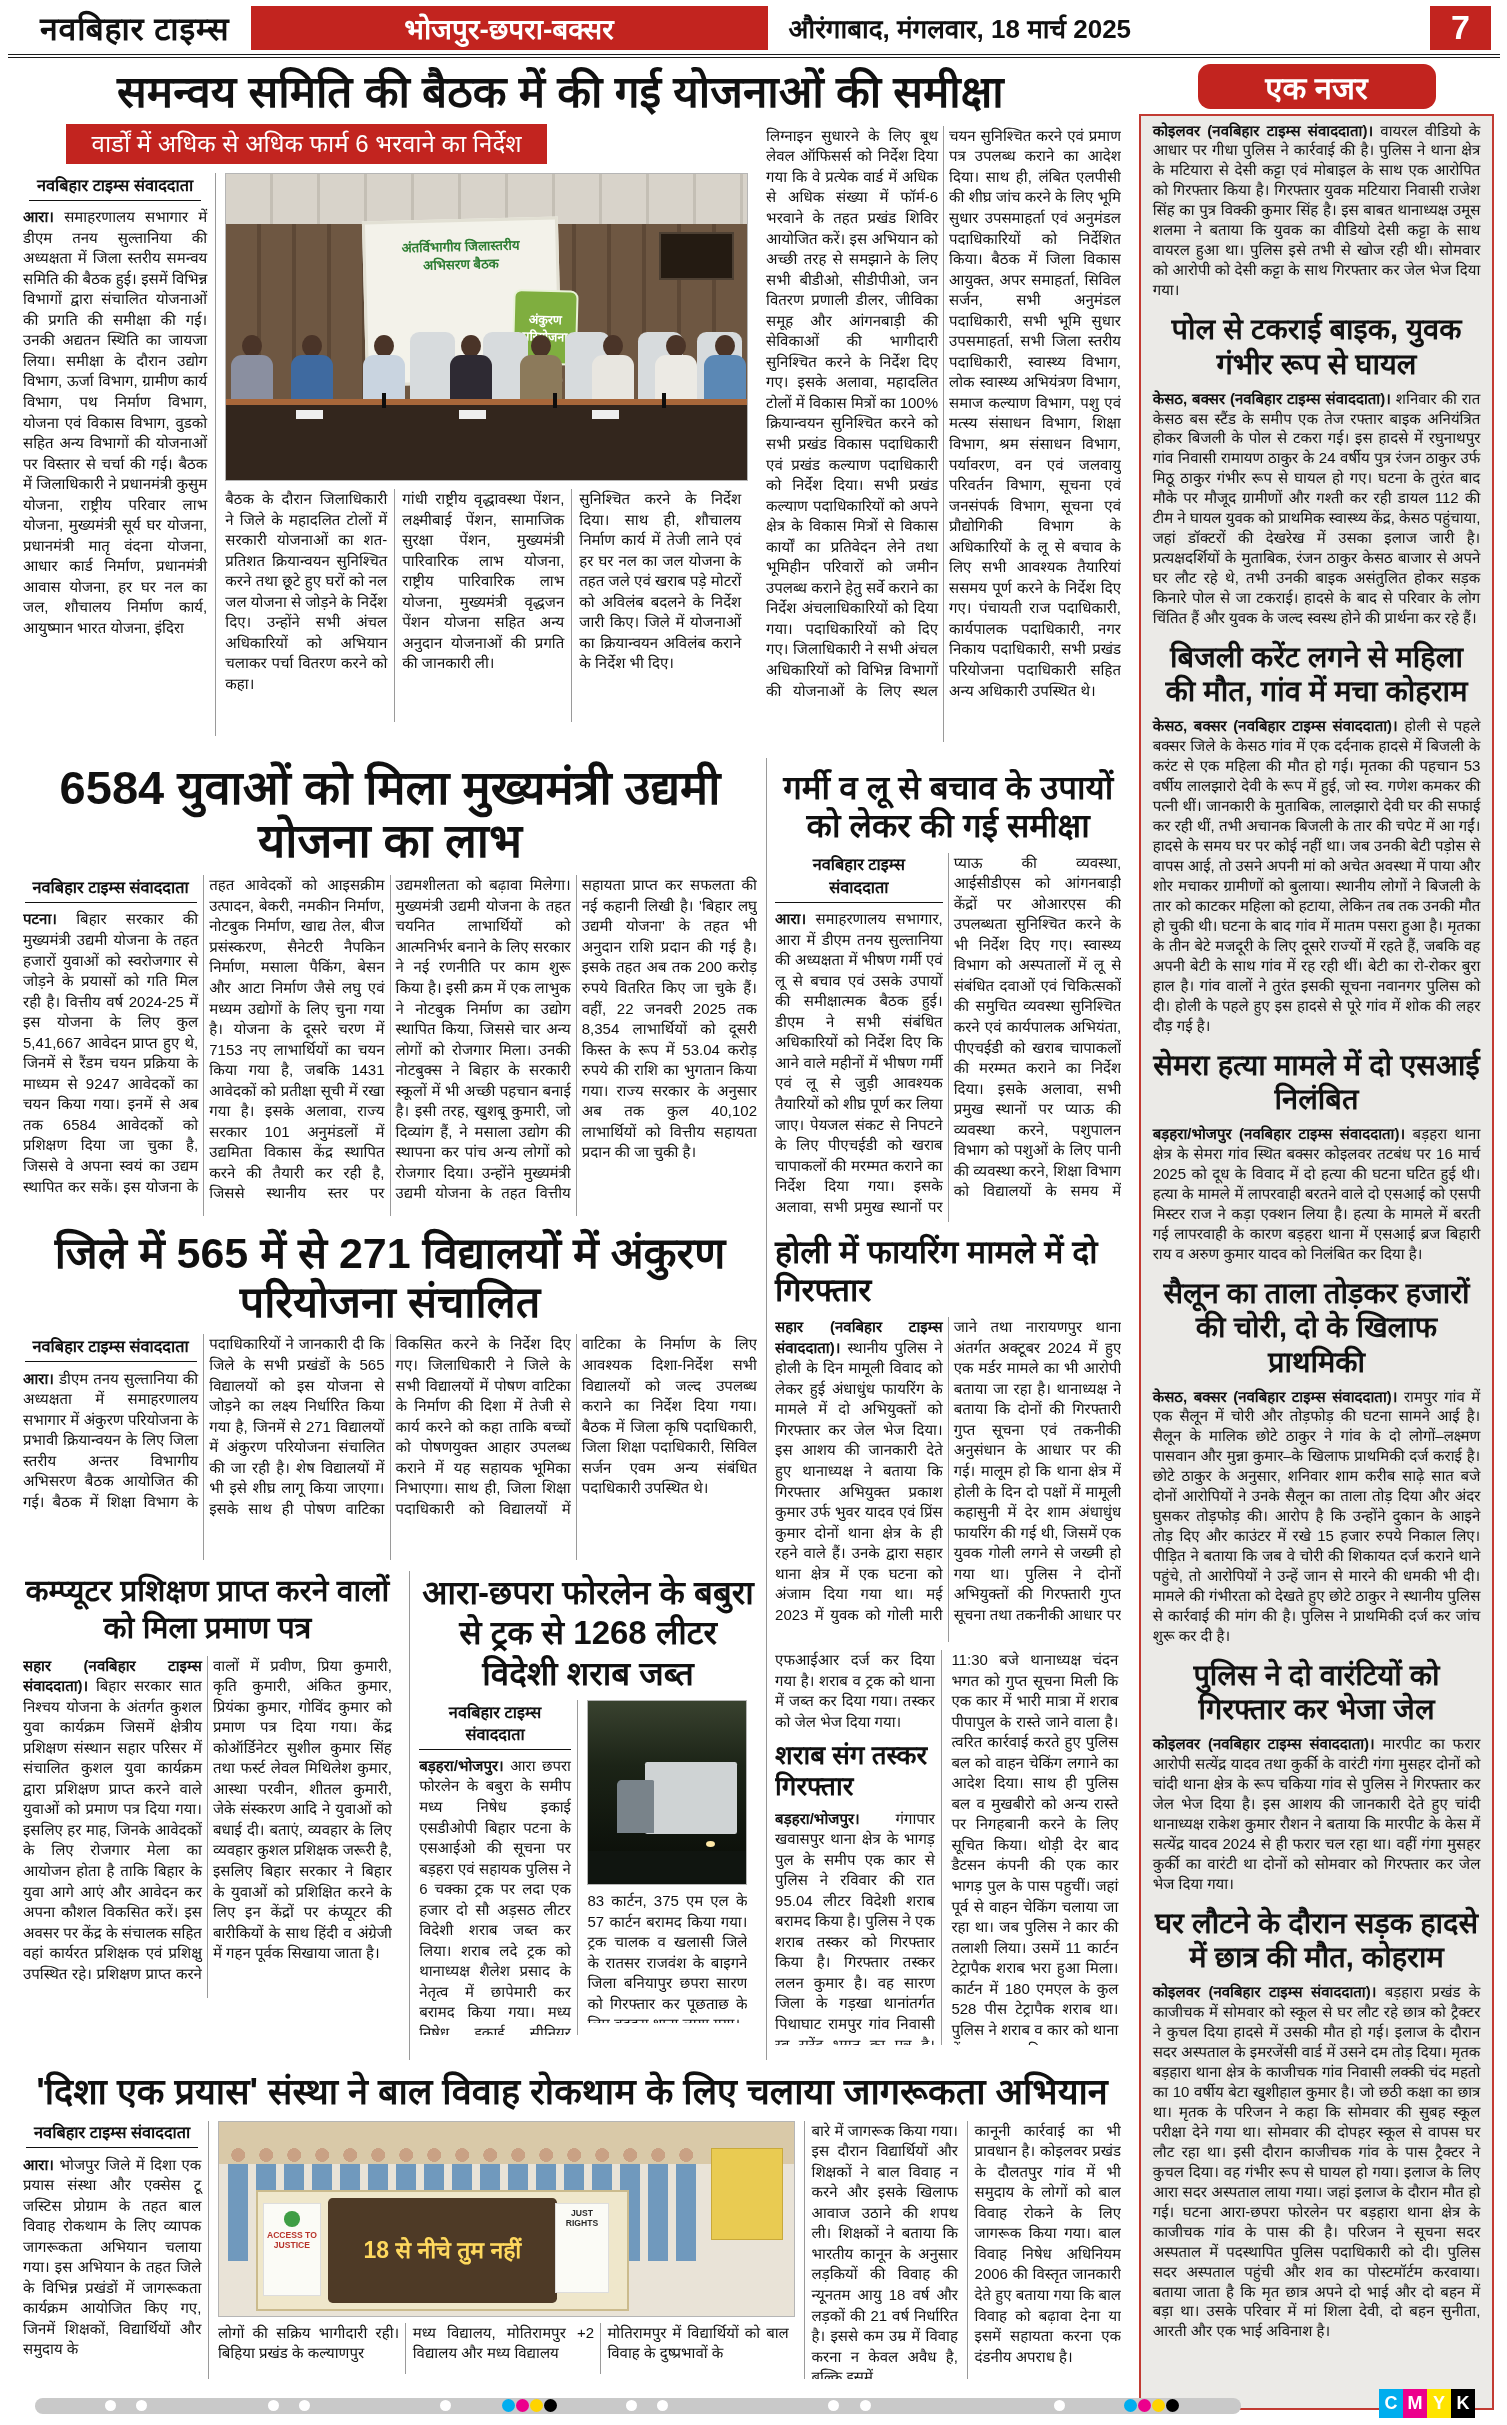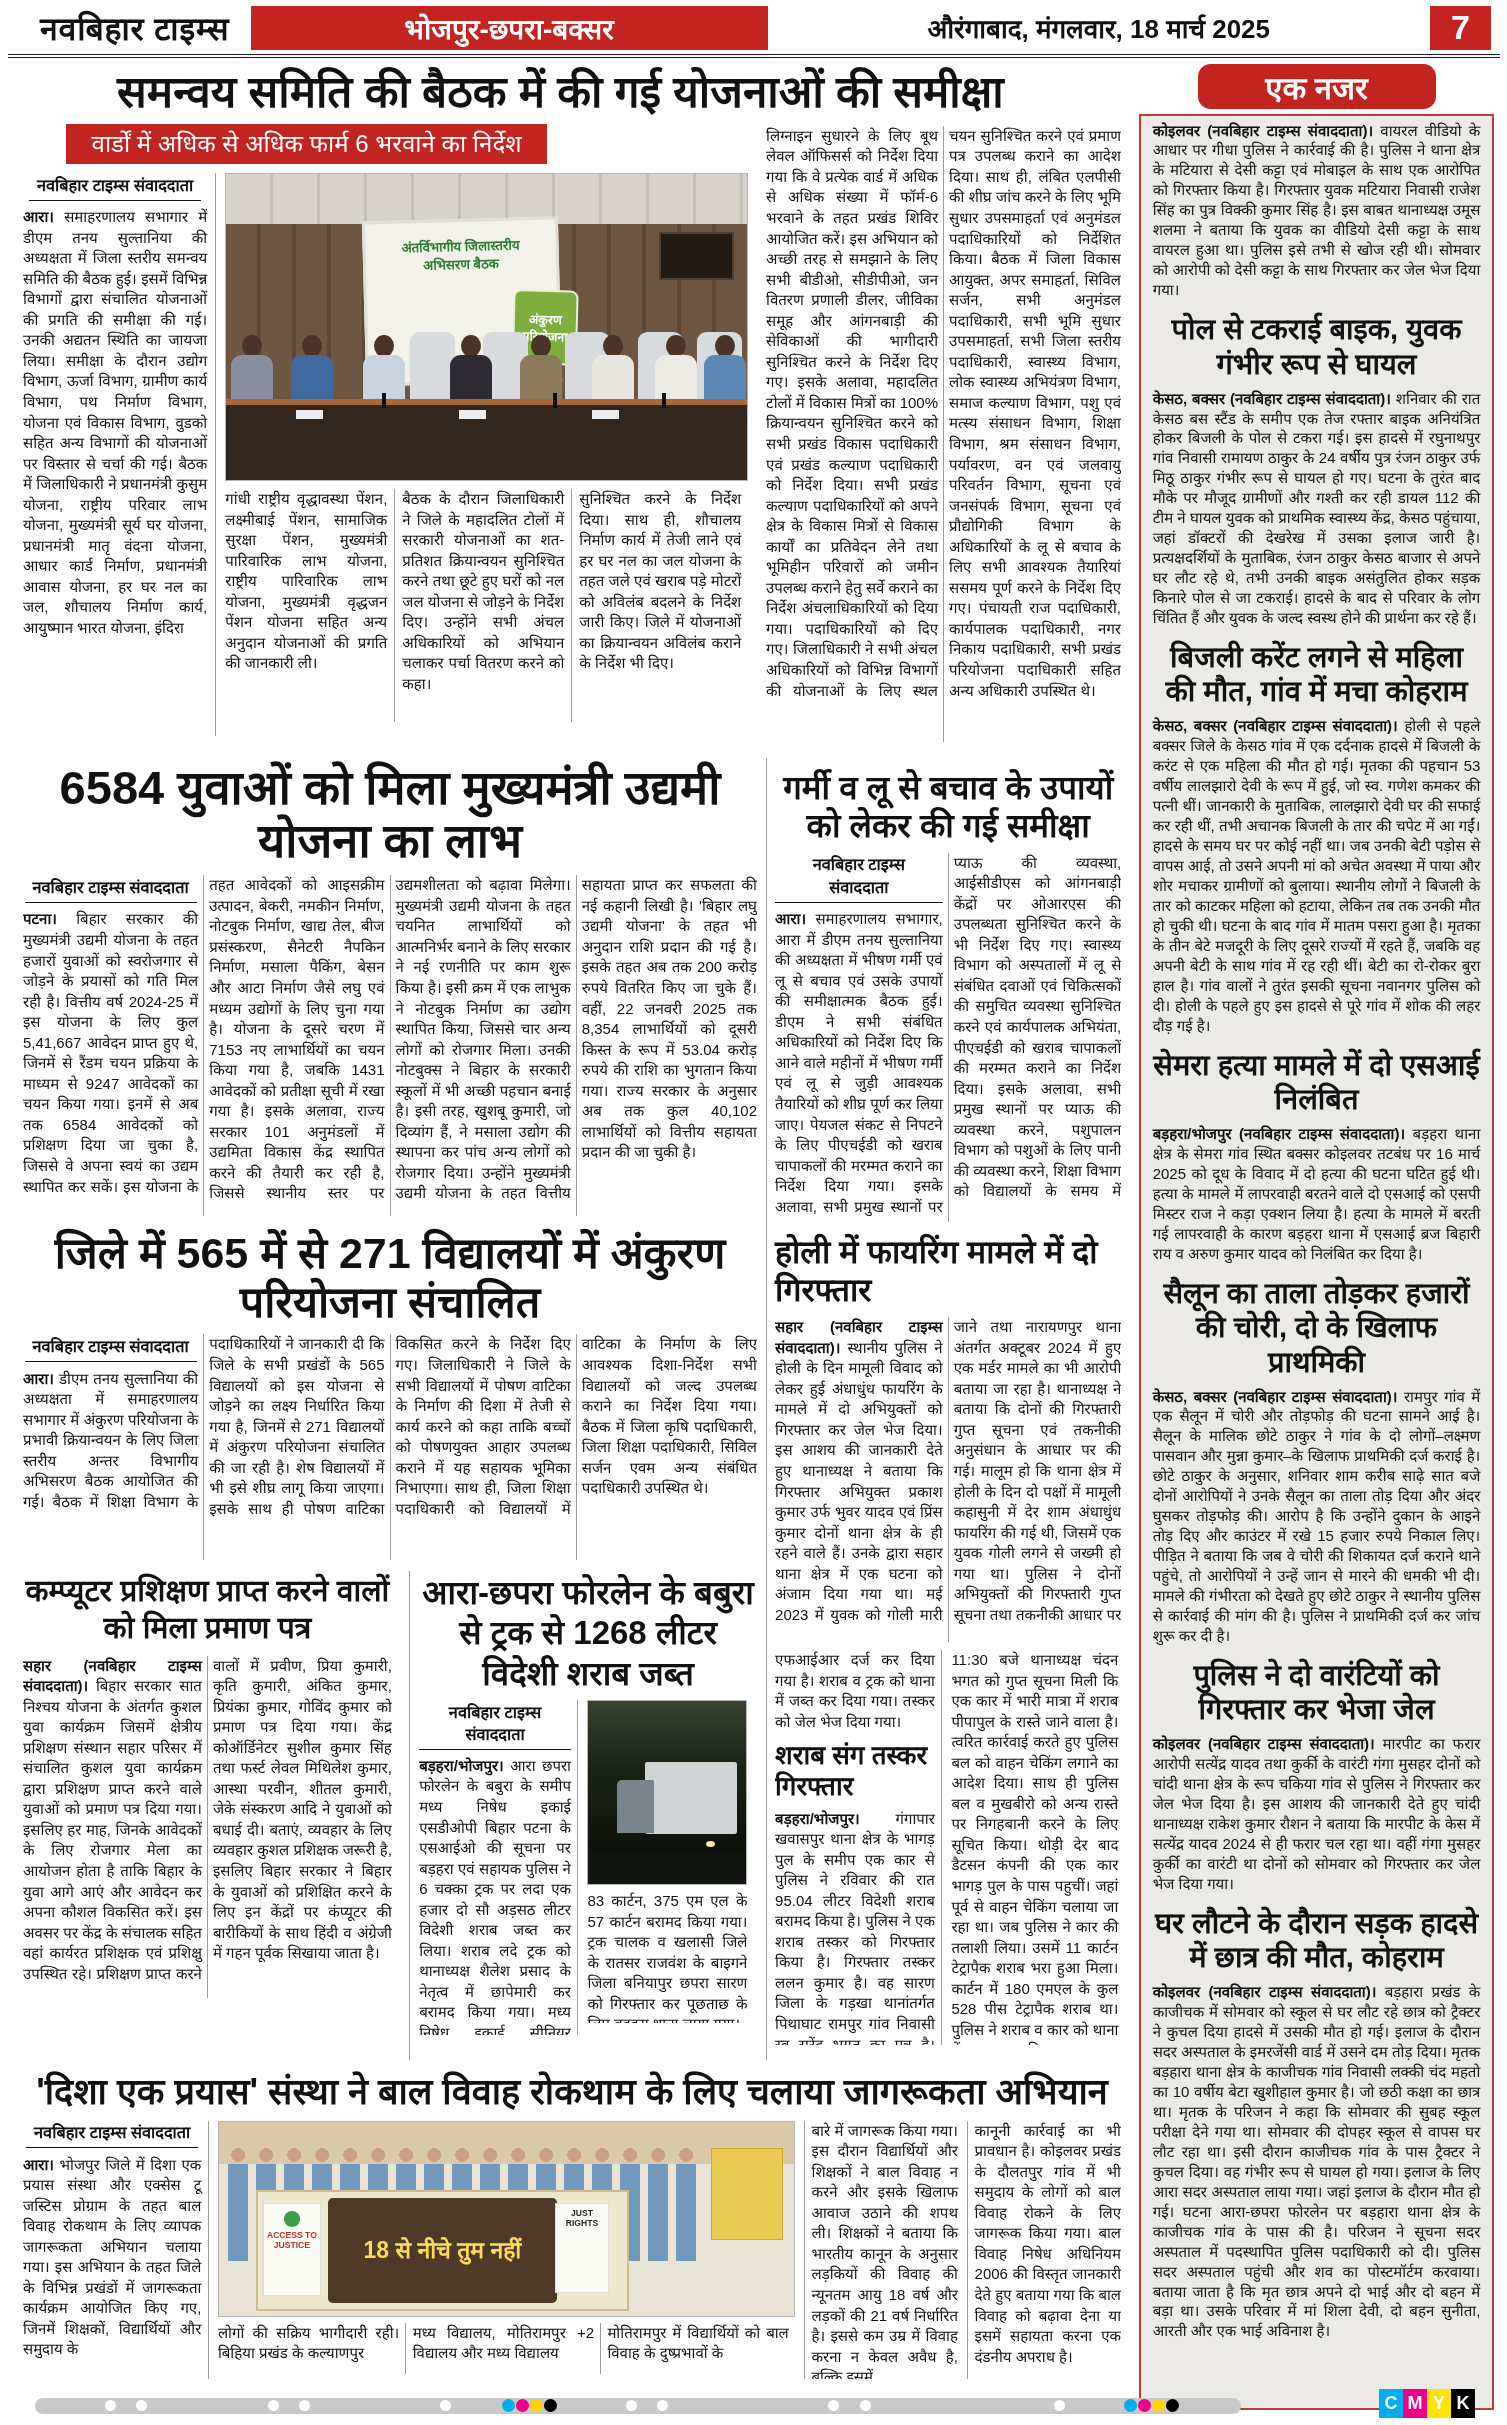"औरंगाबाद, मंगलवार, 18 मार्च 2025" .datebar { text-align: center -> left }
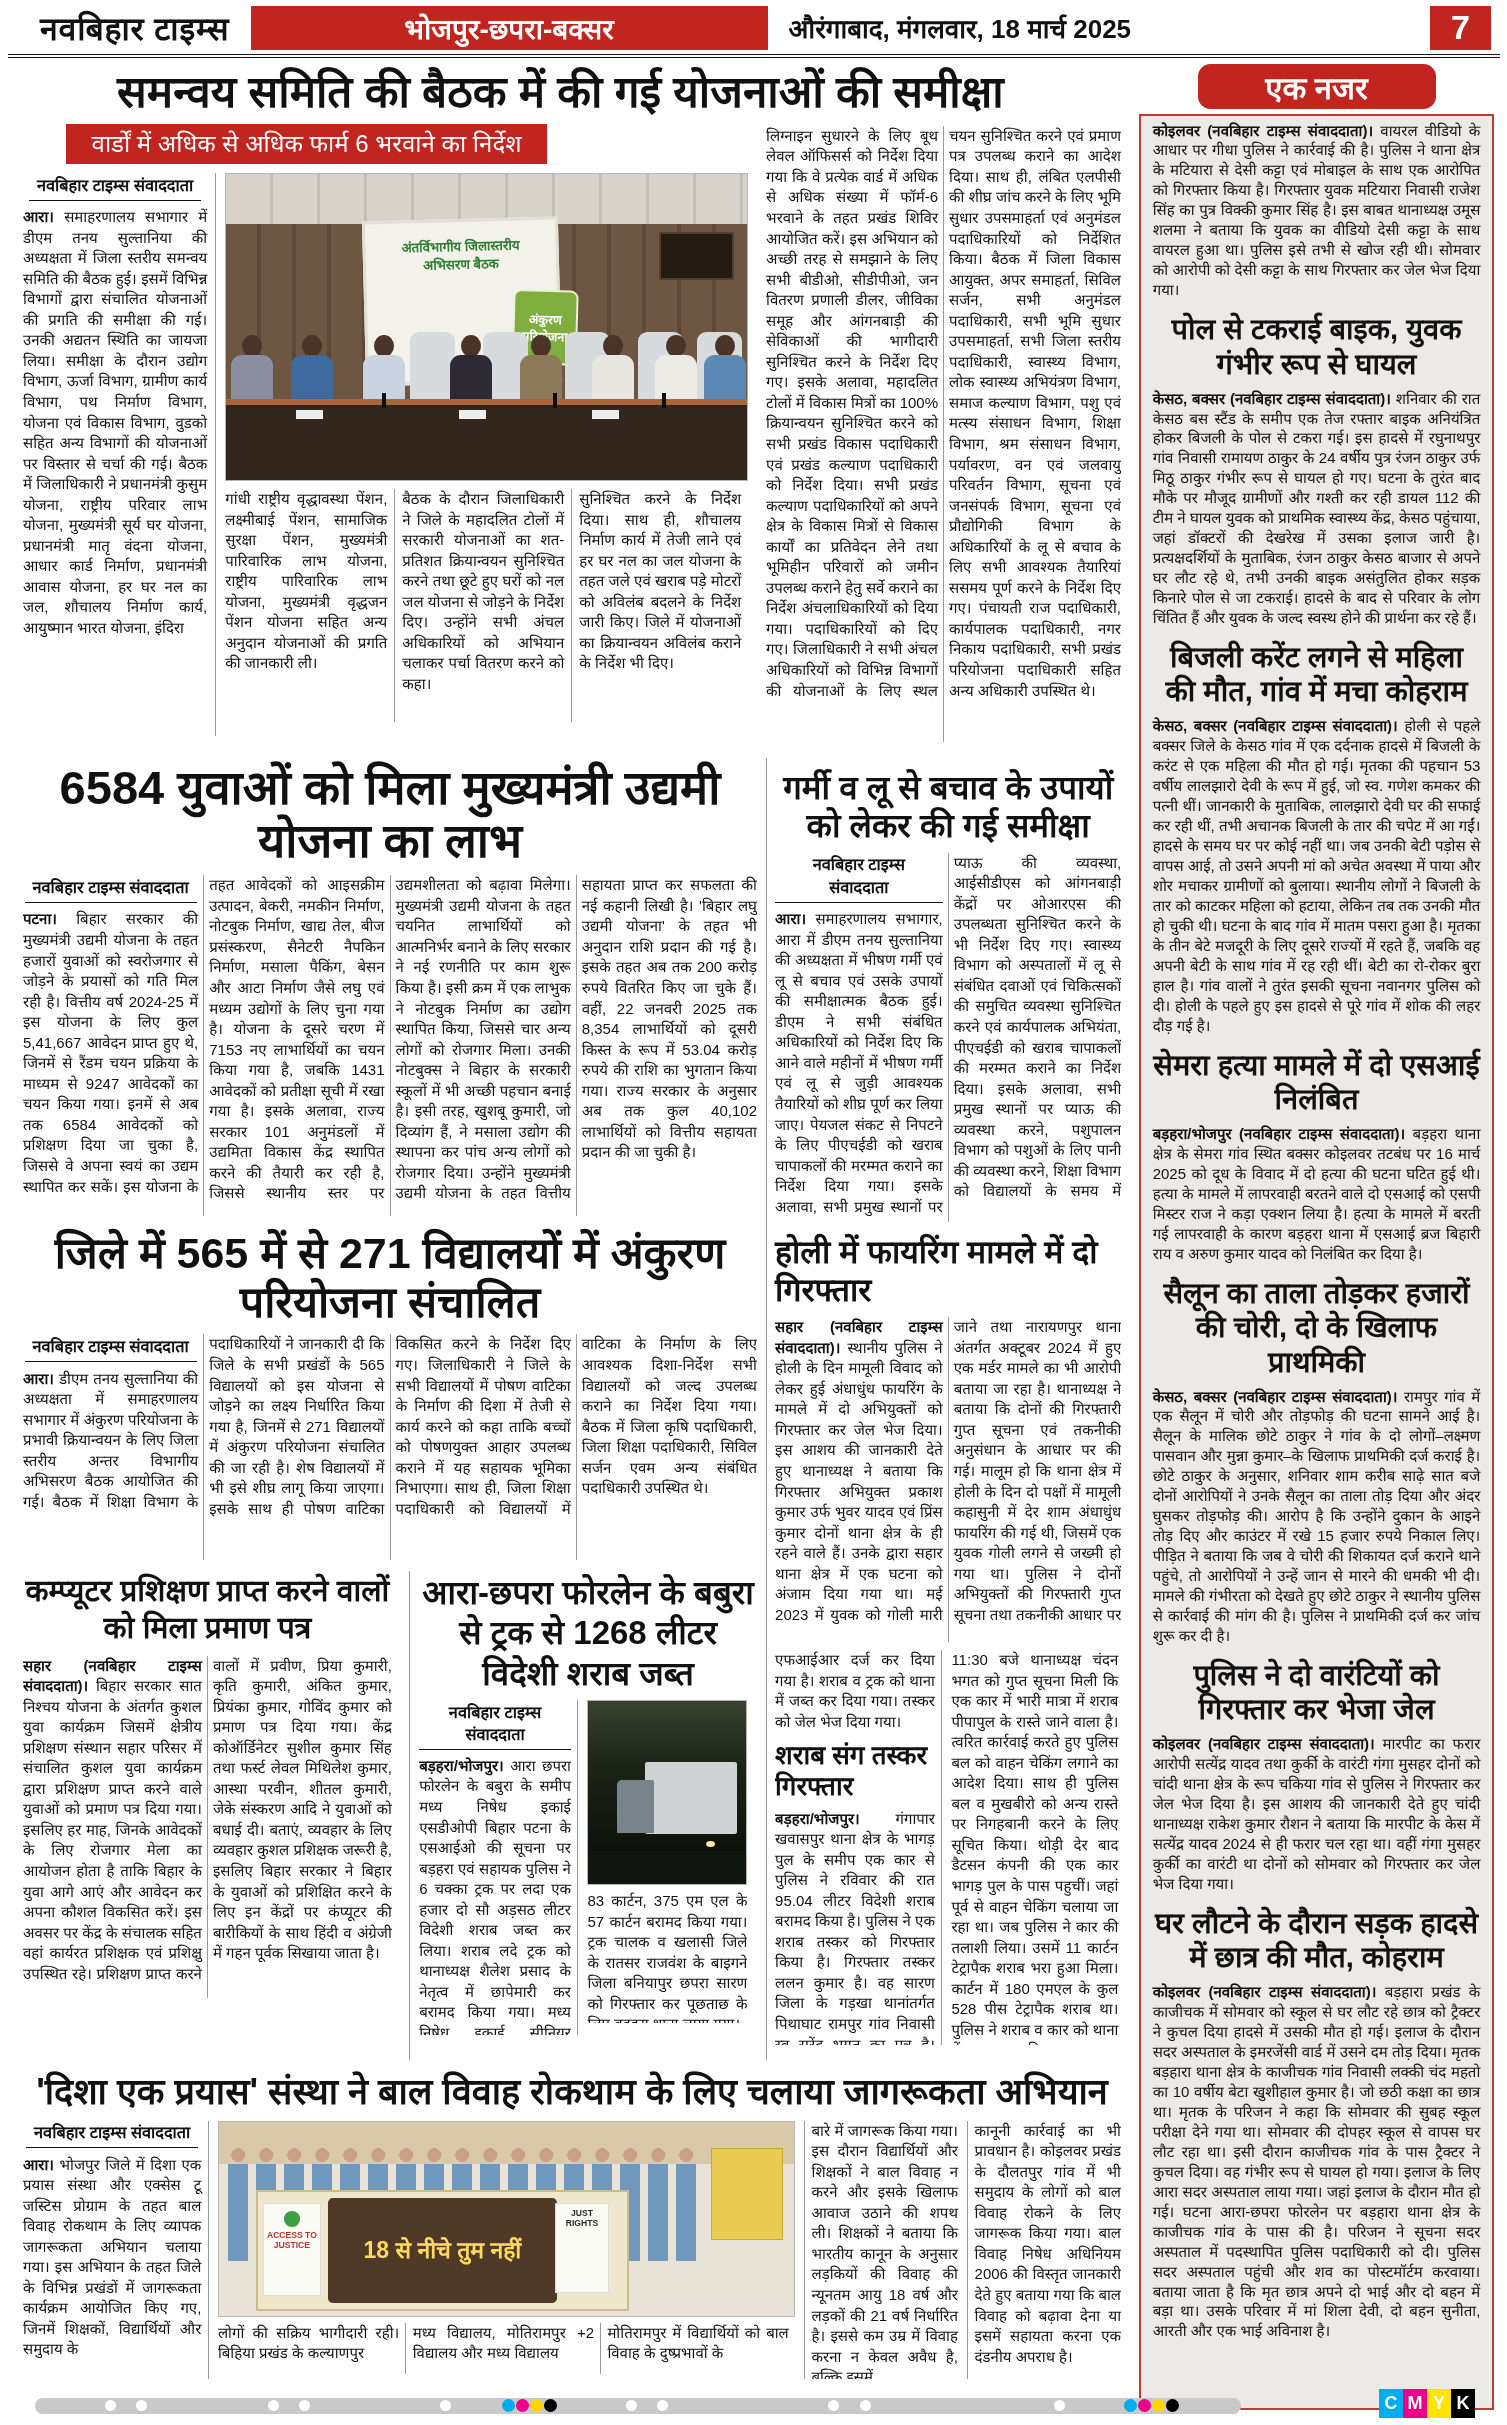"गांधी राष्ट्रीय वृद्धावस्था पेंशन," p { order: before "बैठक के दौरान जिलाधिकारी ने" -> after "बैठक के दौरान जिलाधिकारी ने" }
